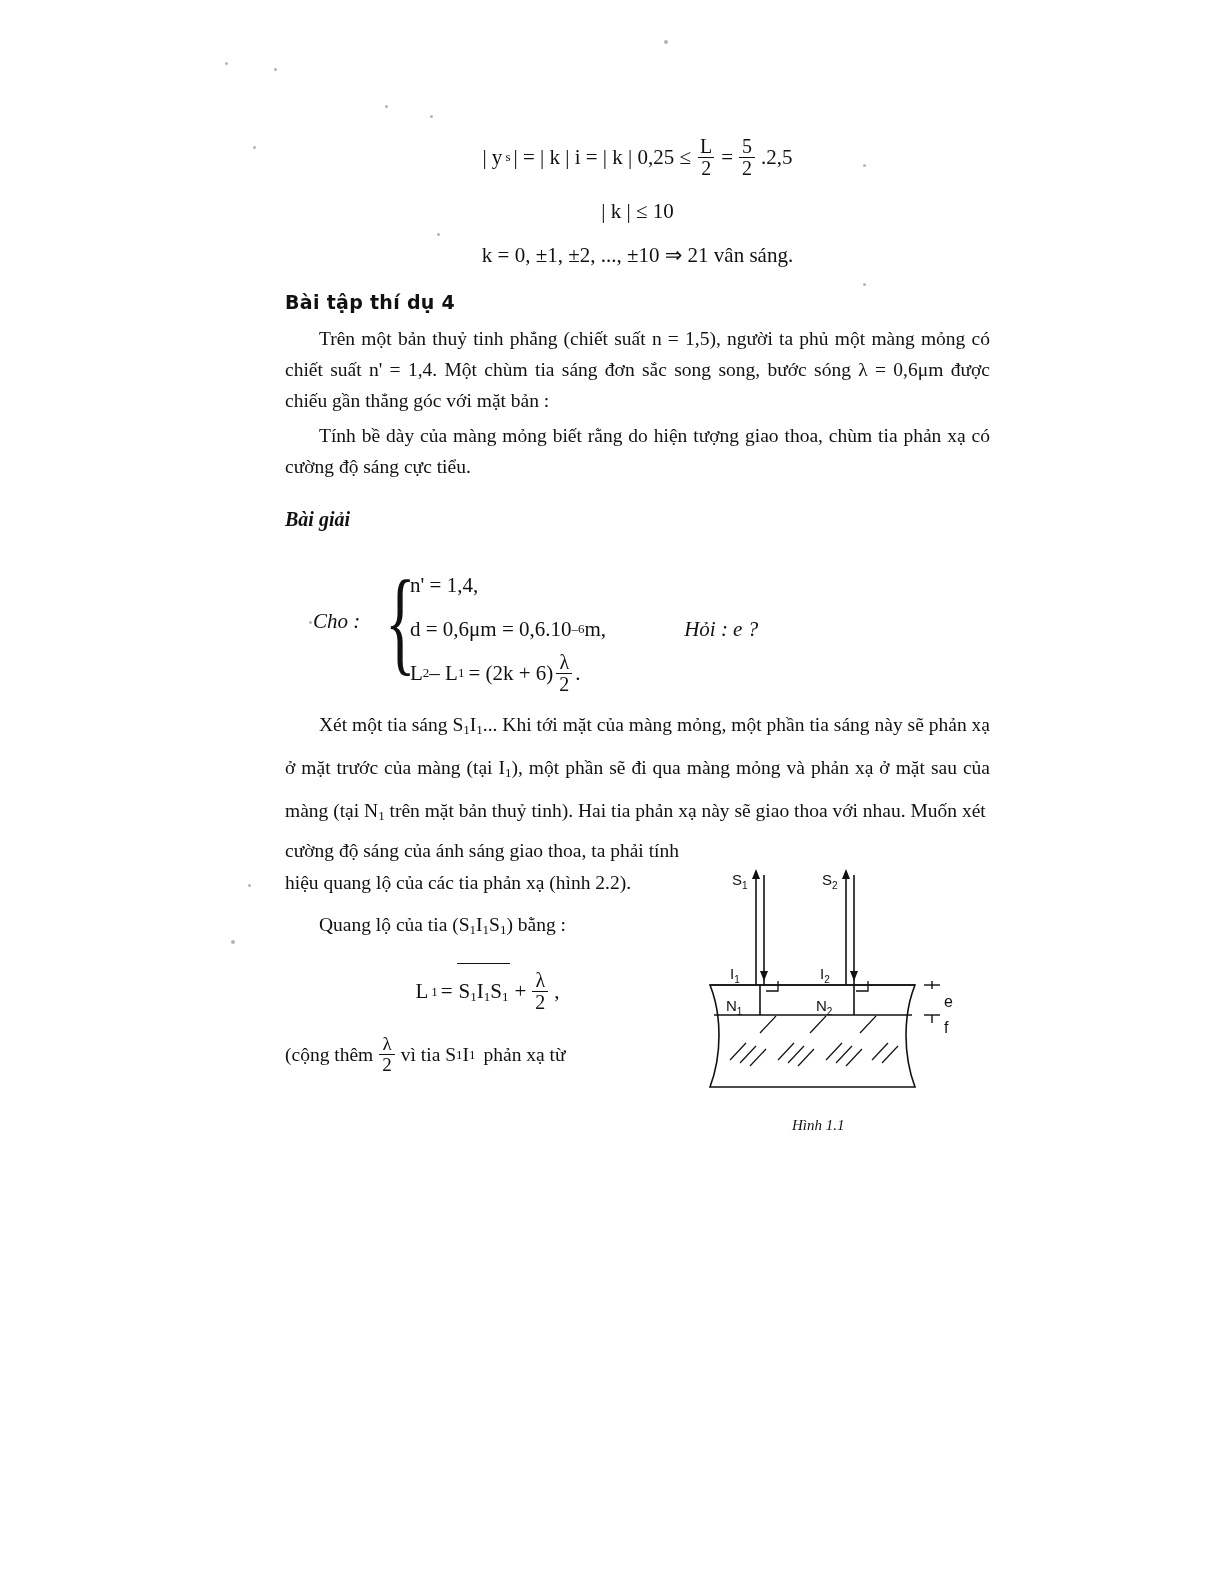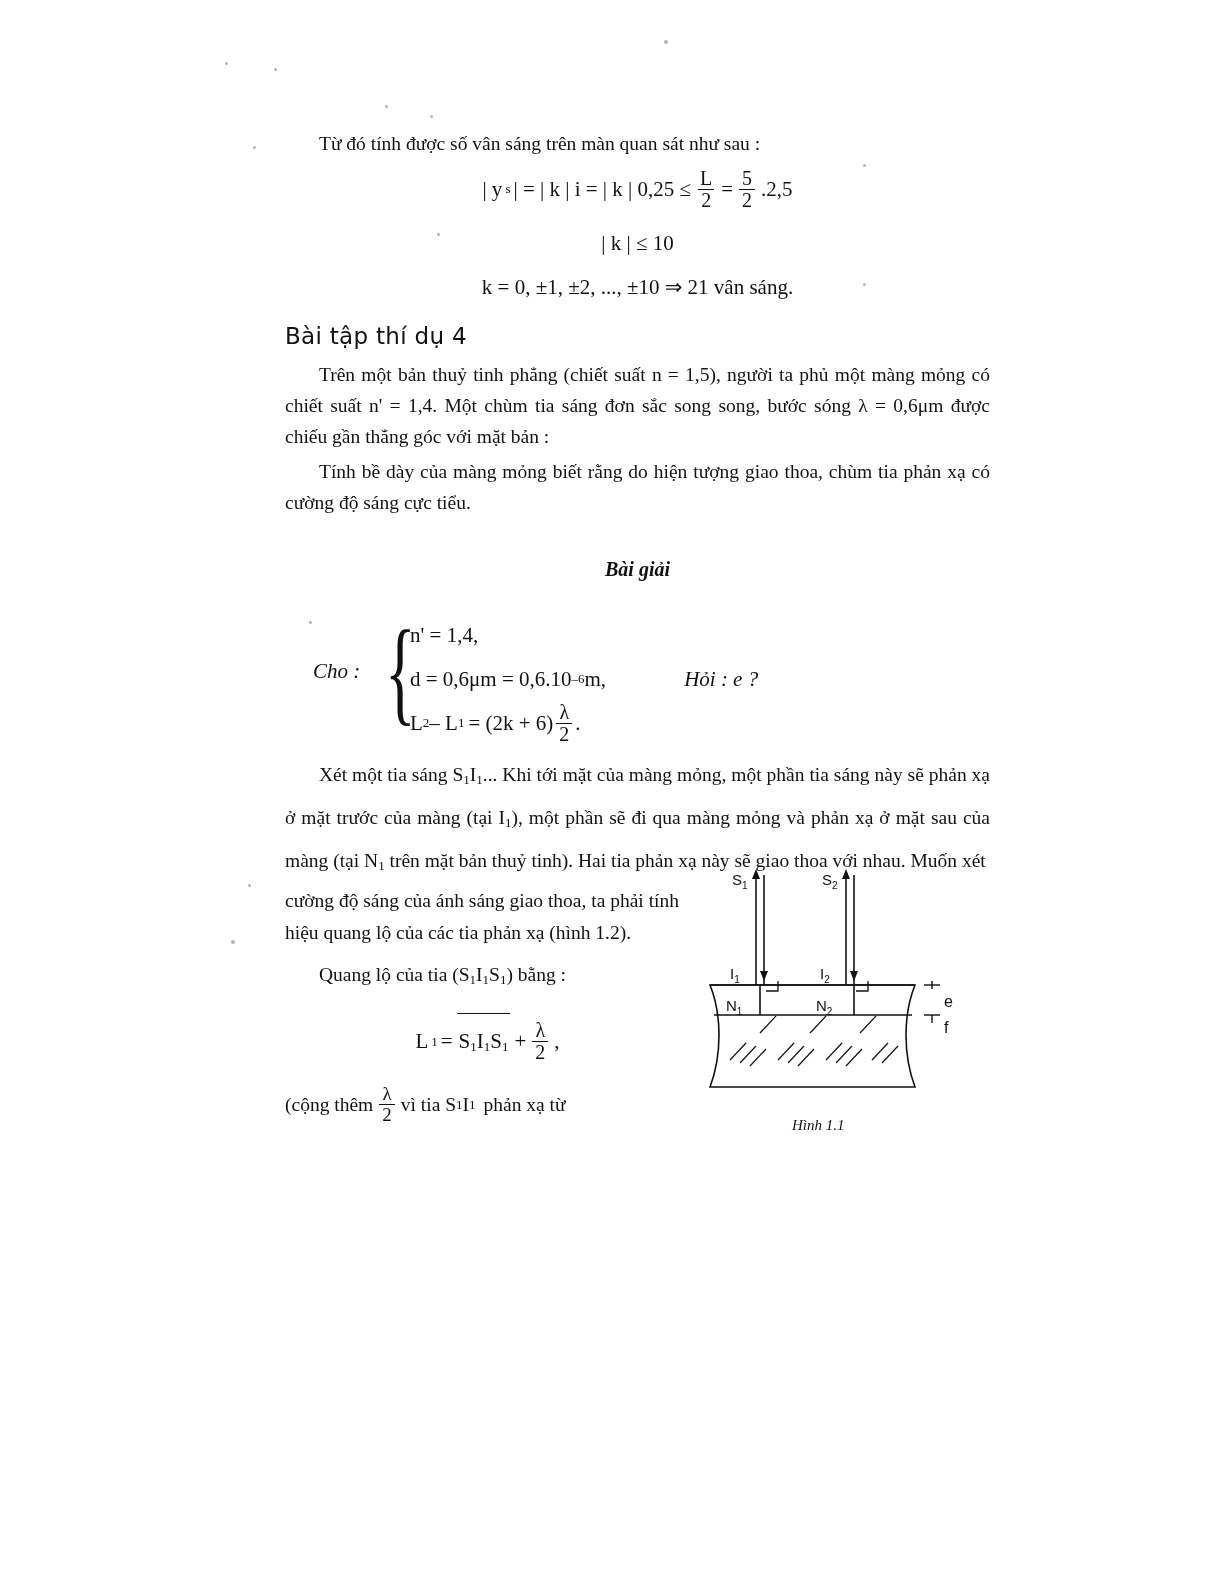"Từ đó tính được số" div.line1 { html: <div>Từ đó tính được số vân sáng trên màn quan sát như sau :</div> -> none }
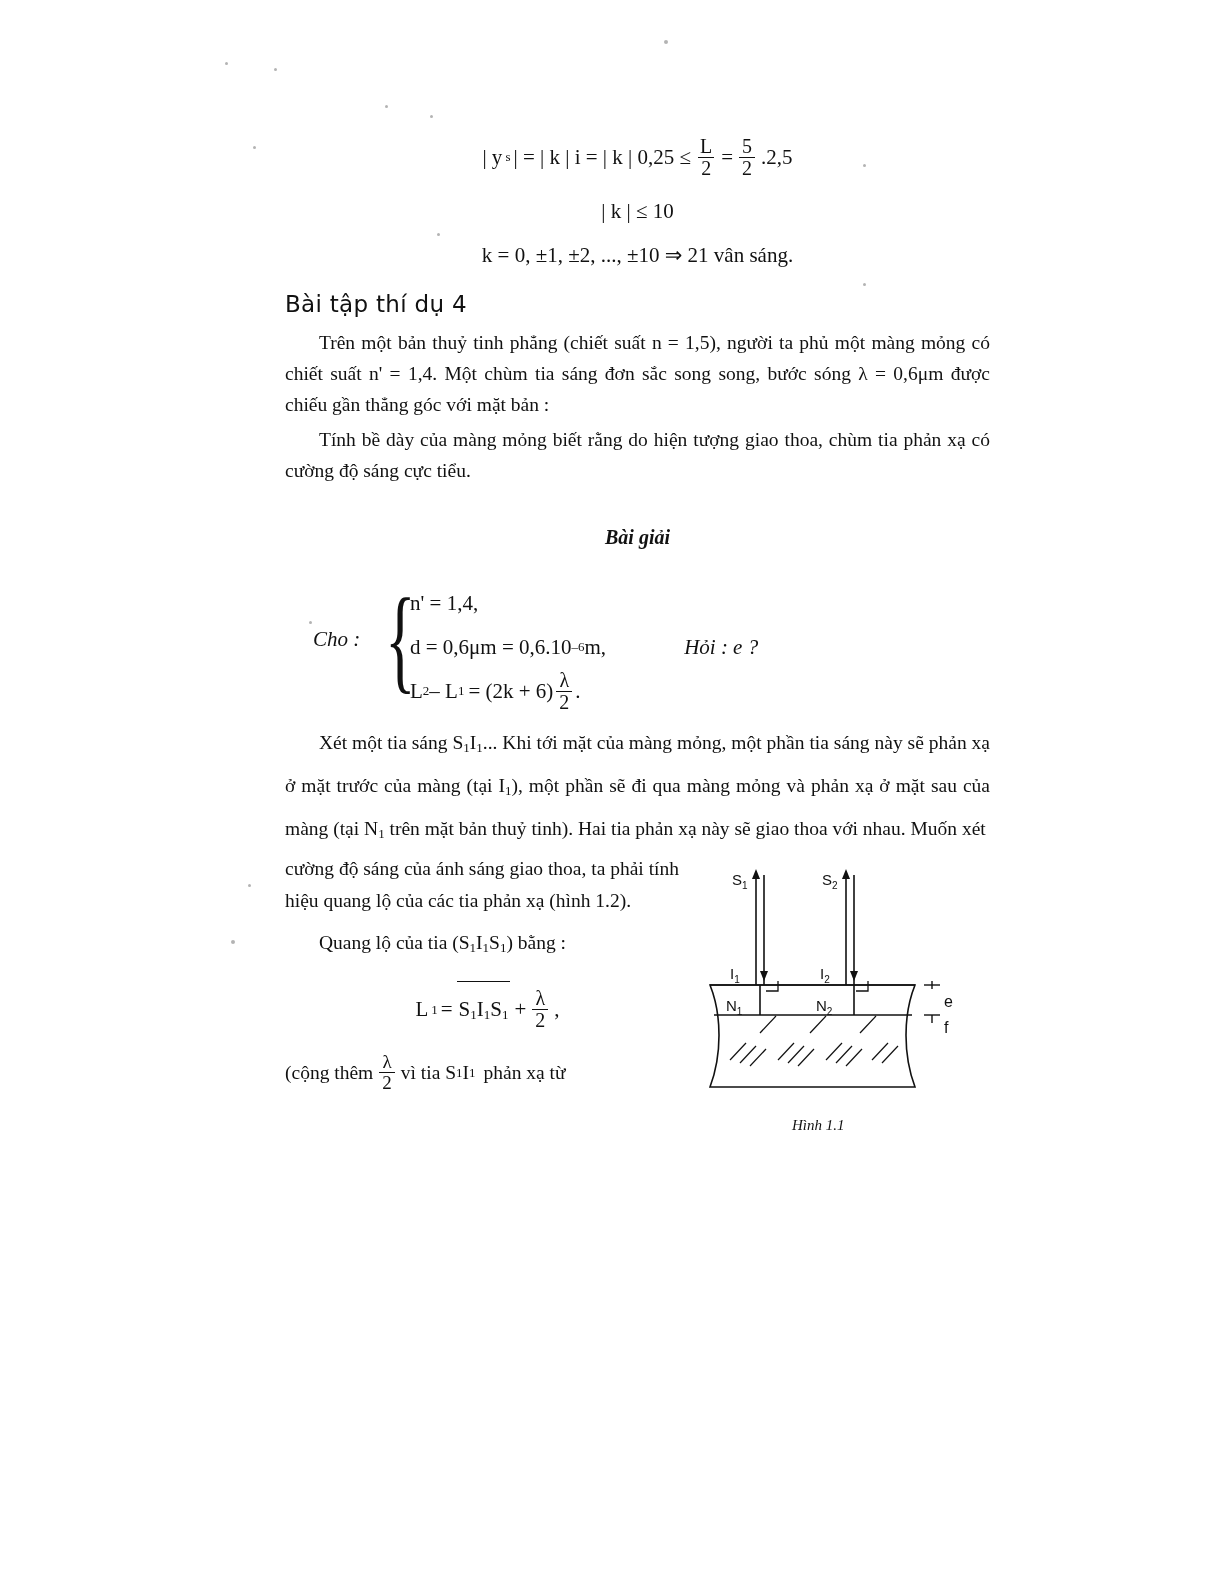"Bài tập thí dụ 4" h3.heading { font-size: 23px -> 19px; font-weight: normal -> bold }
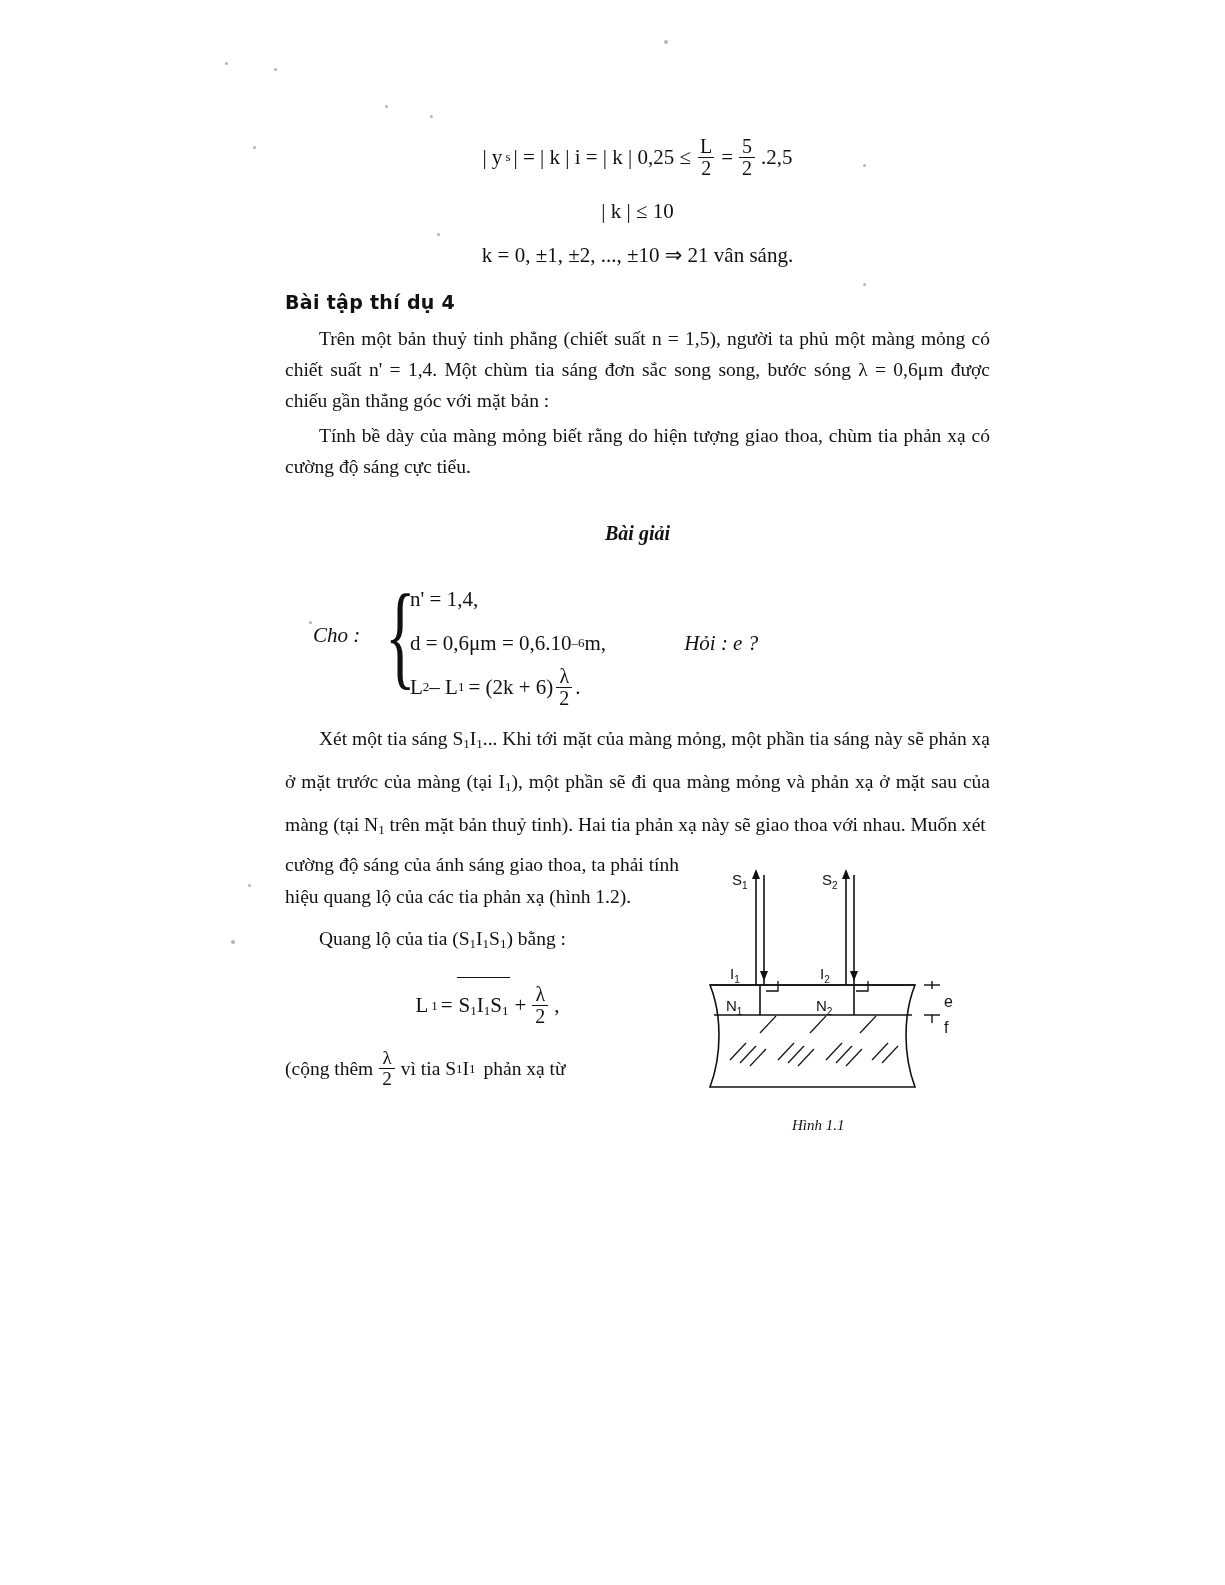"Bài giải" .solution-title { margin: 40px 0 6px 0 -> 26px 0 6px 0; text-align: center -> left }
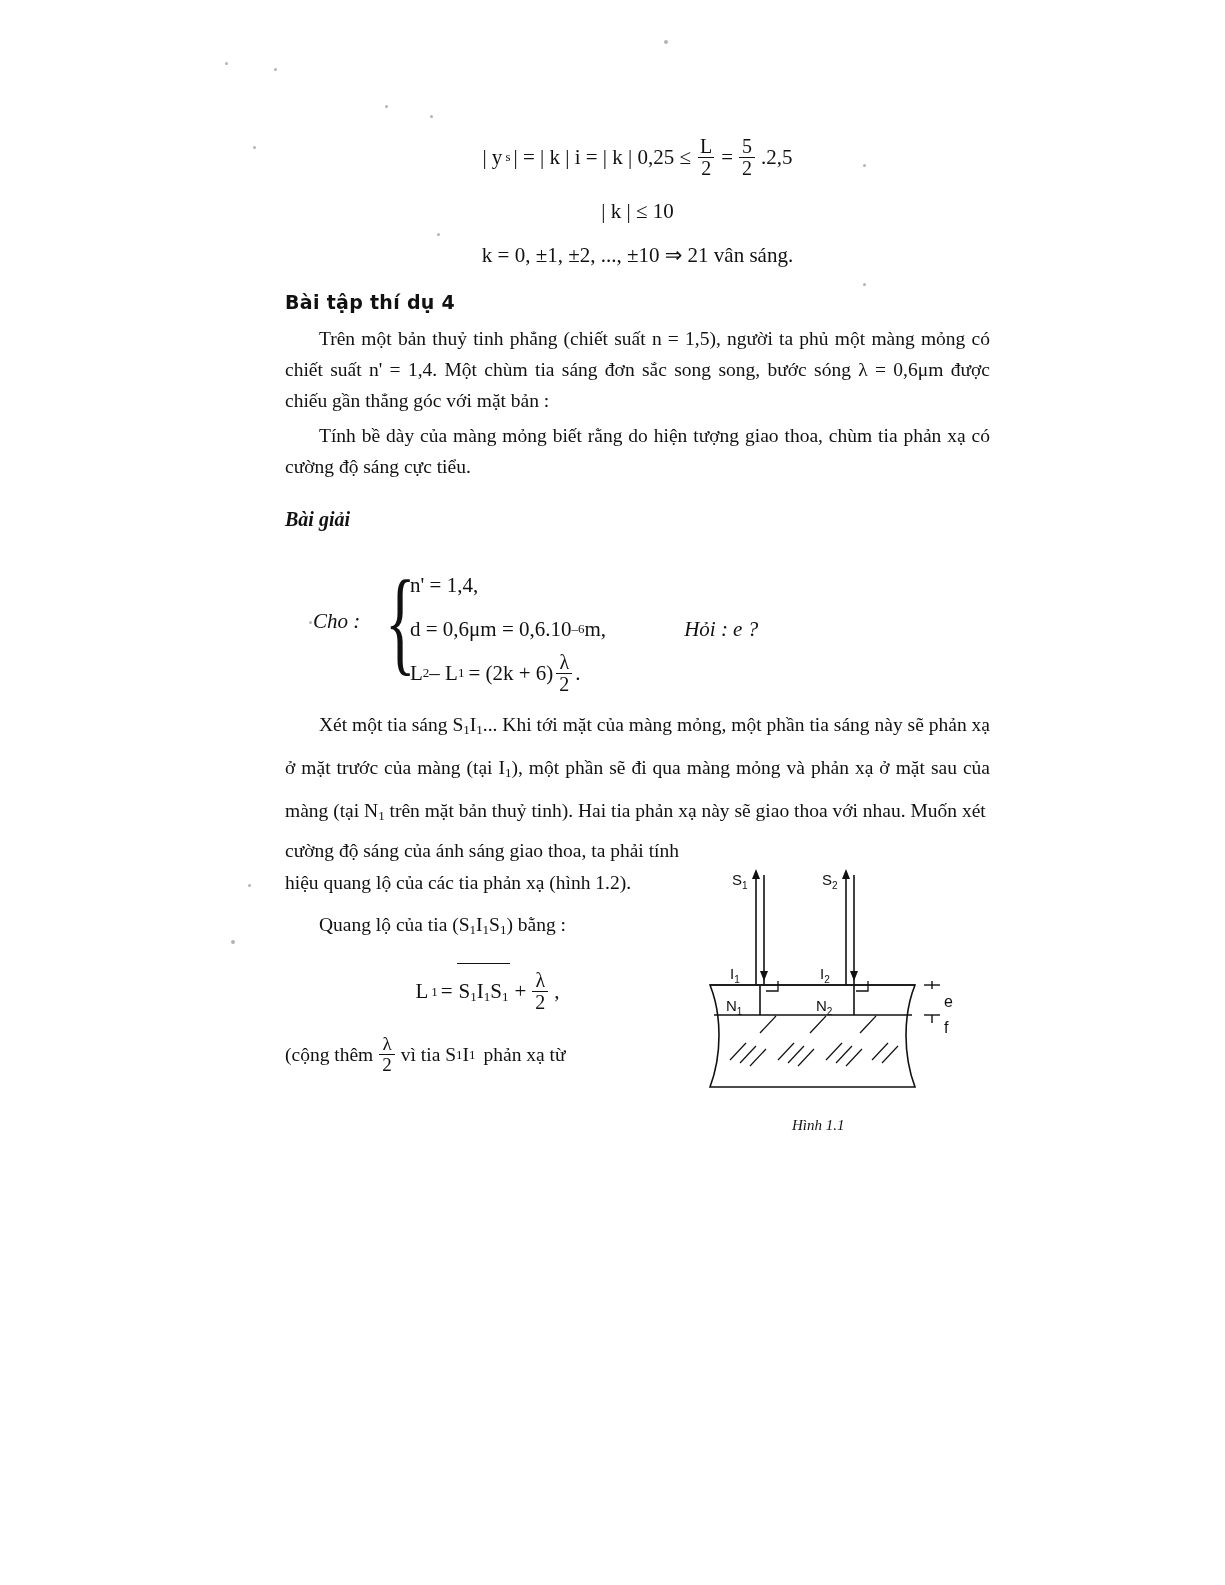"cường độ sáng của ánh" p { text: 1.2 -> 2.2 }
